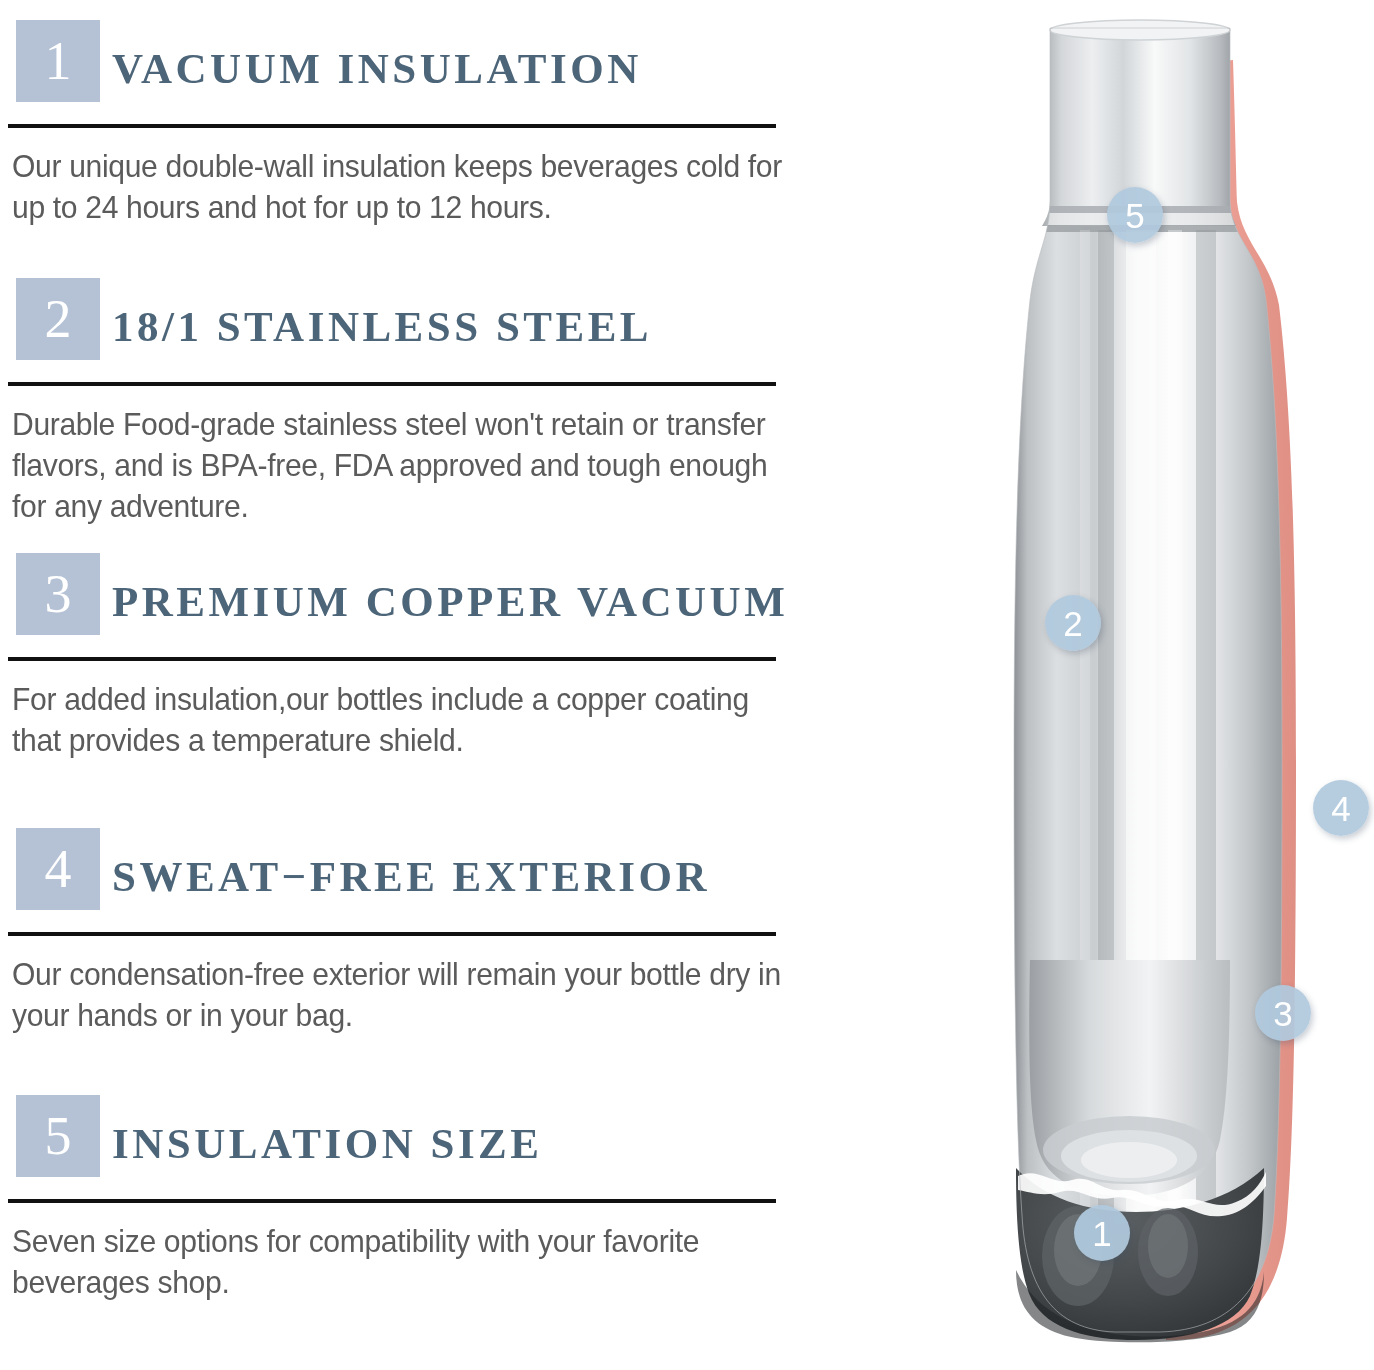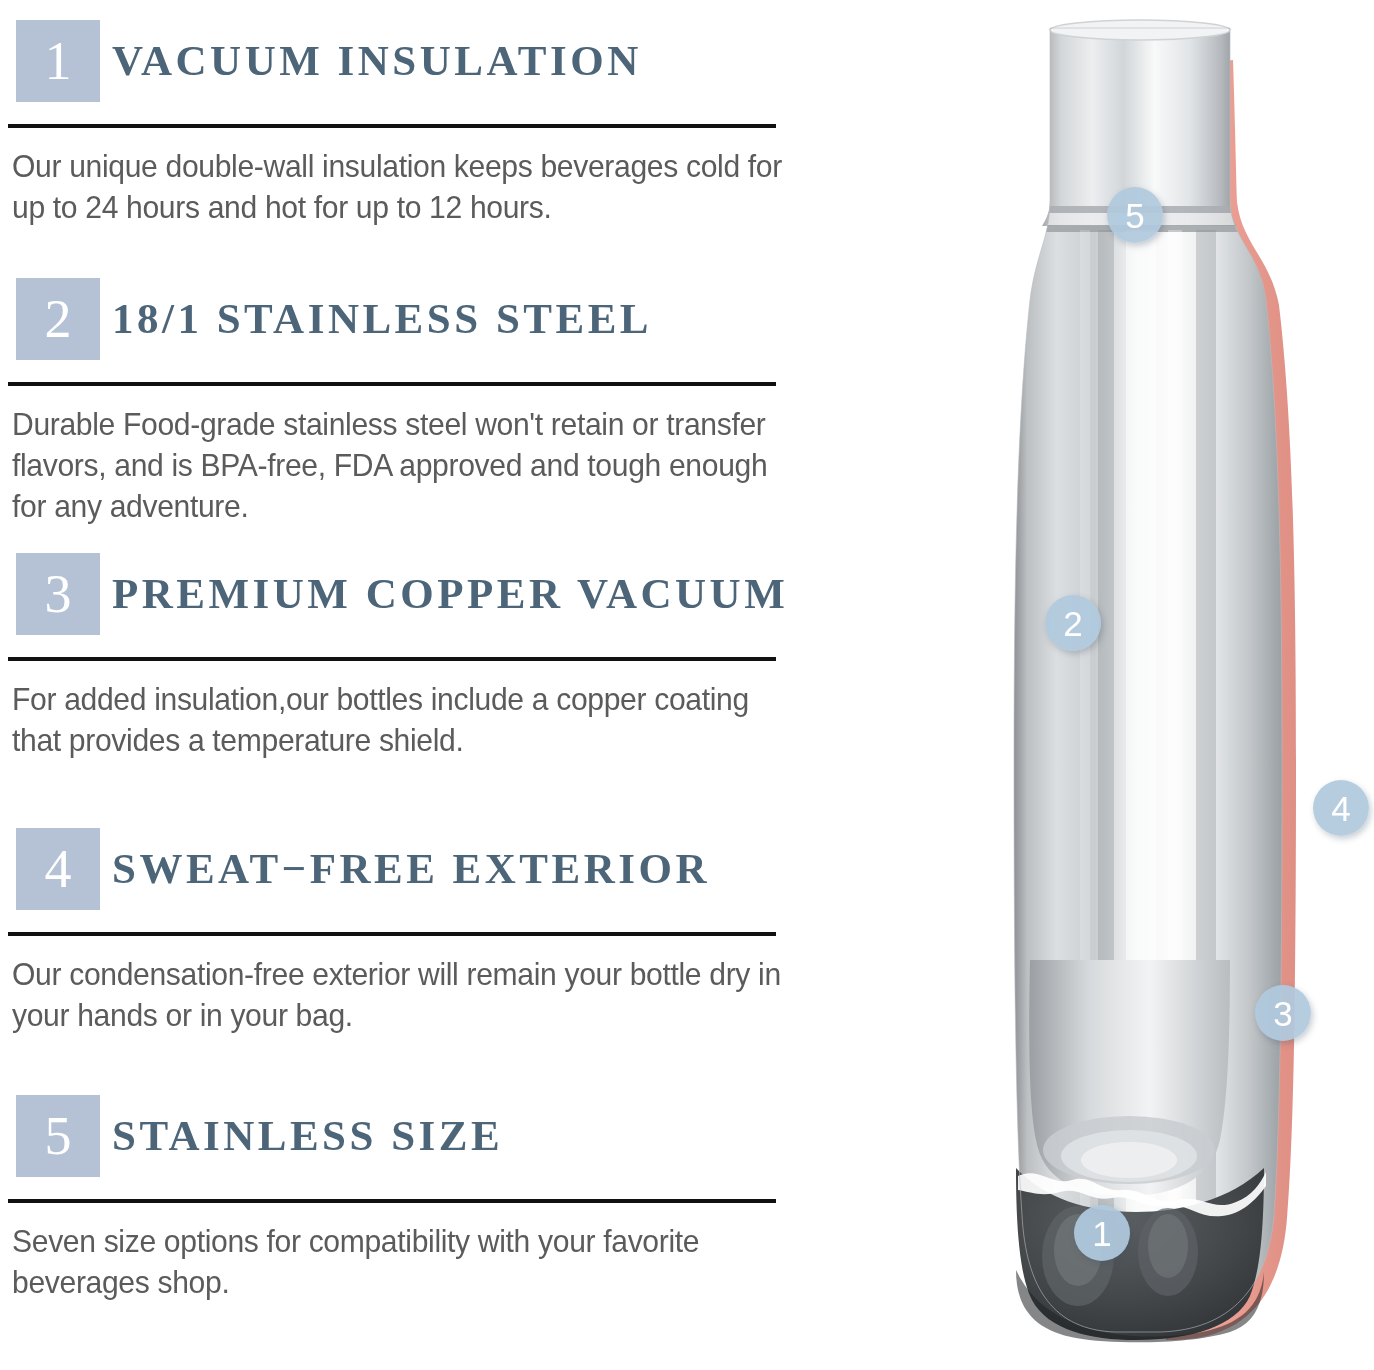"VACUUM INSULATION" .feature .f-title { top: 16px -> 24px }
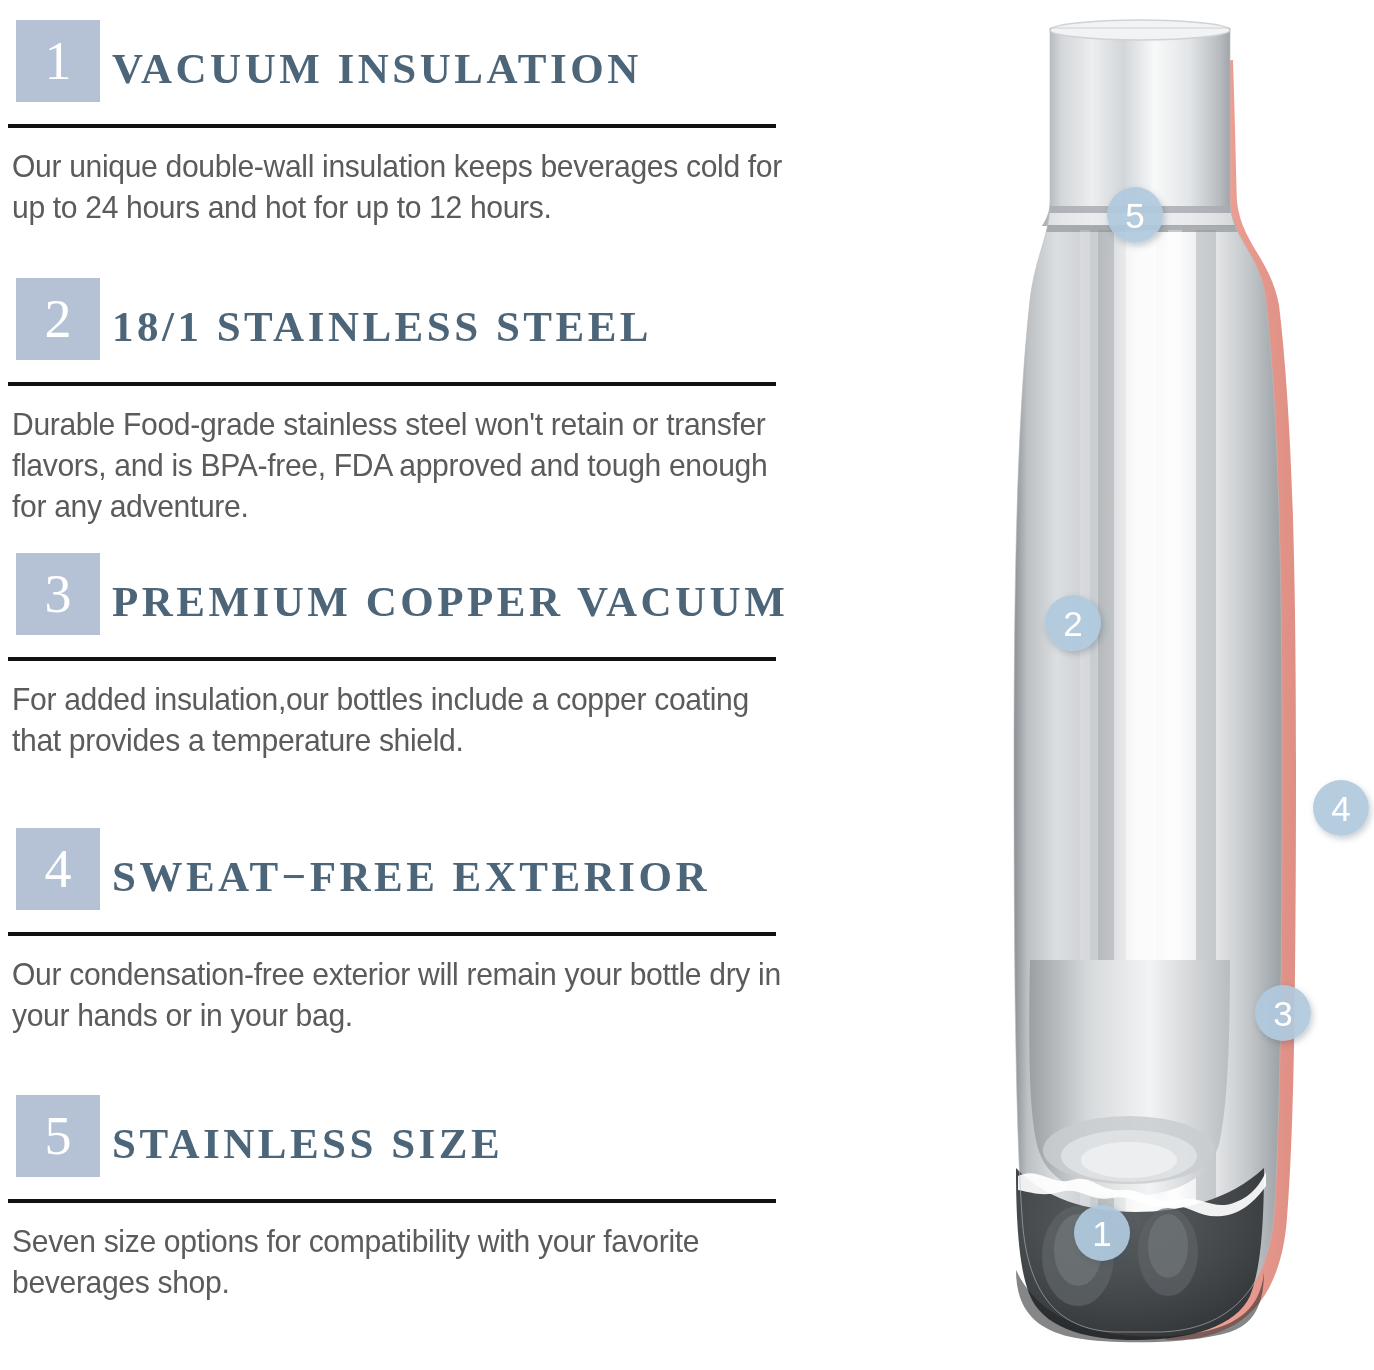"STAINLESS SIZE" div.f-title { text: STAINLESS -> INSULATION }
